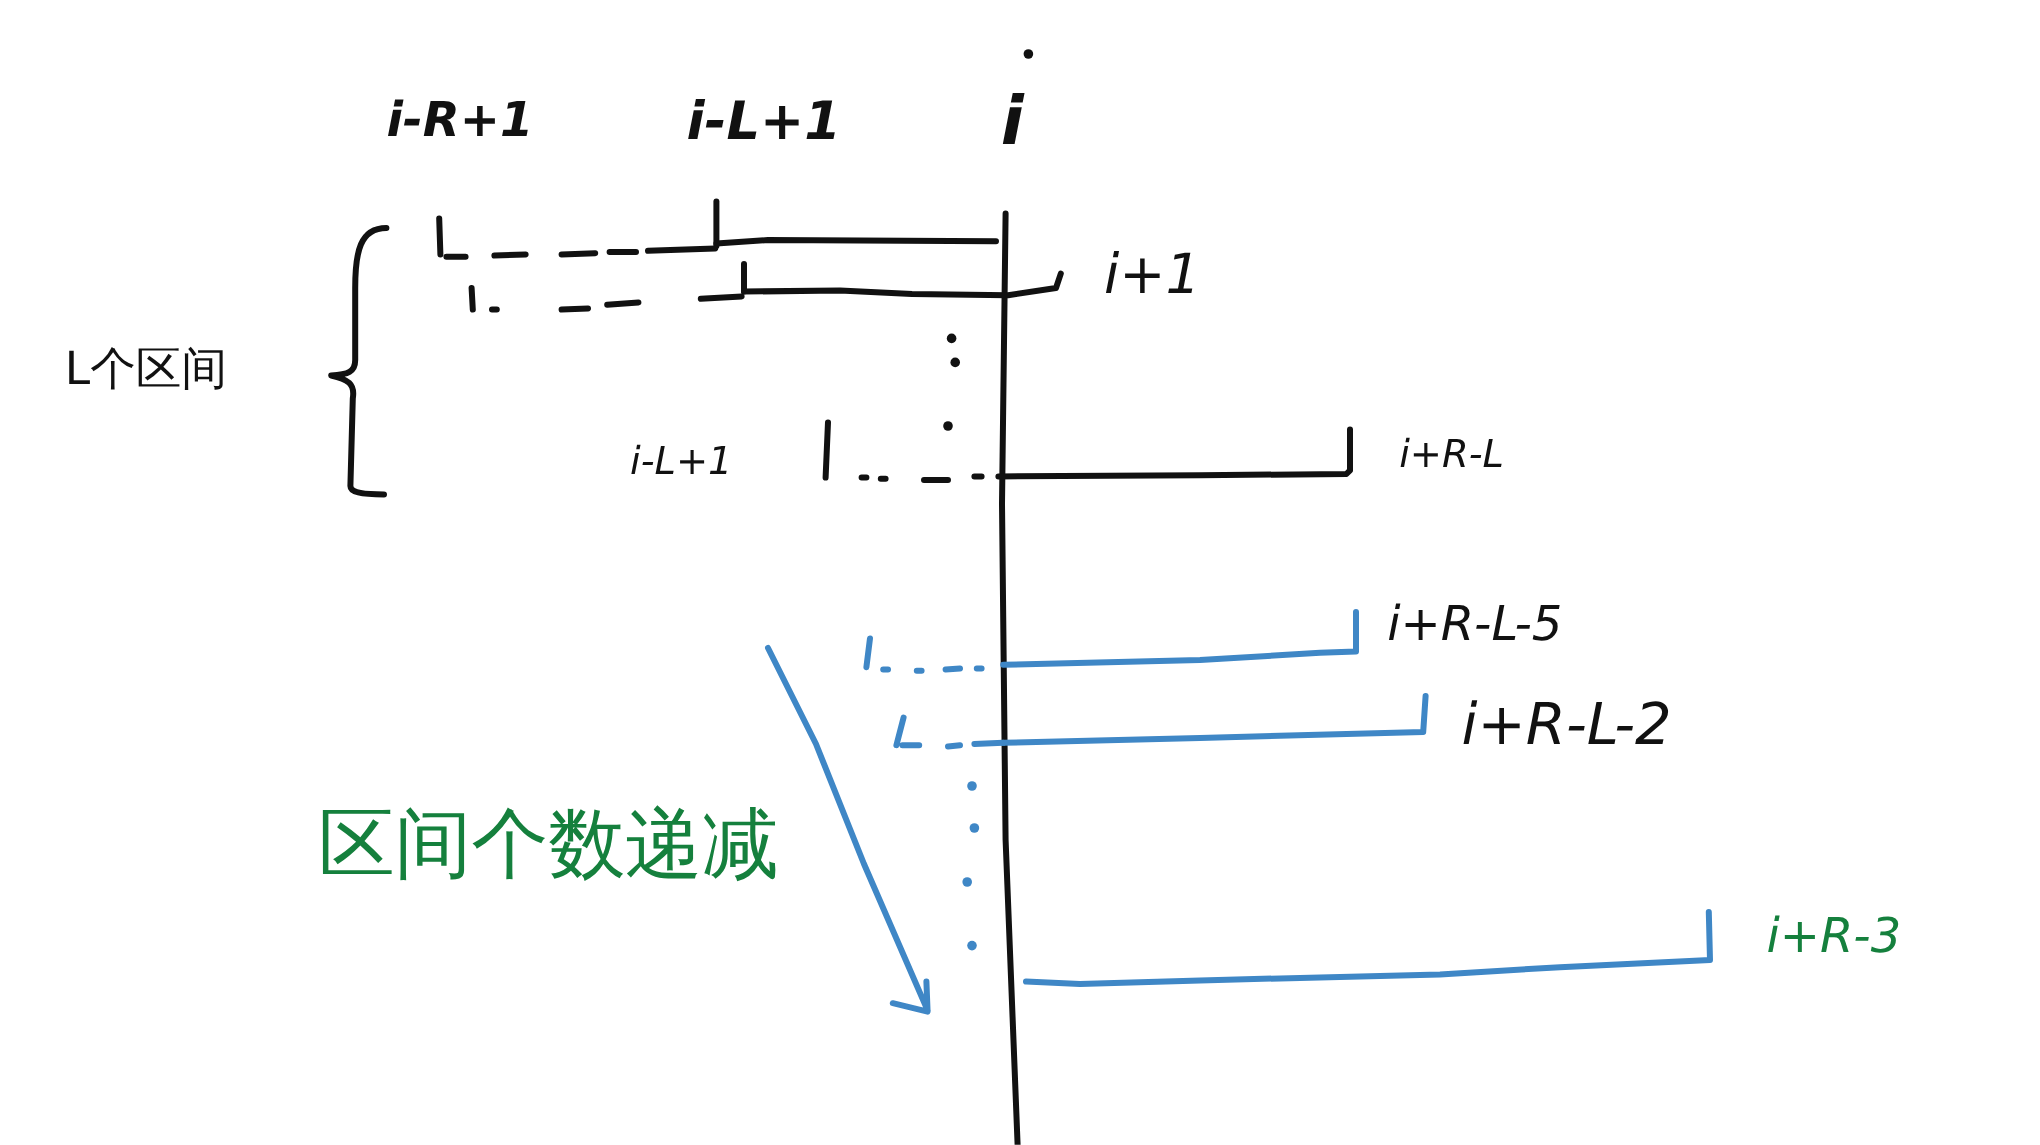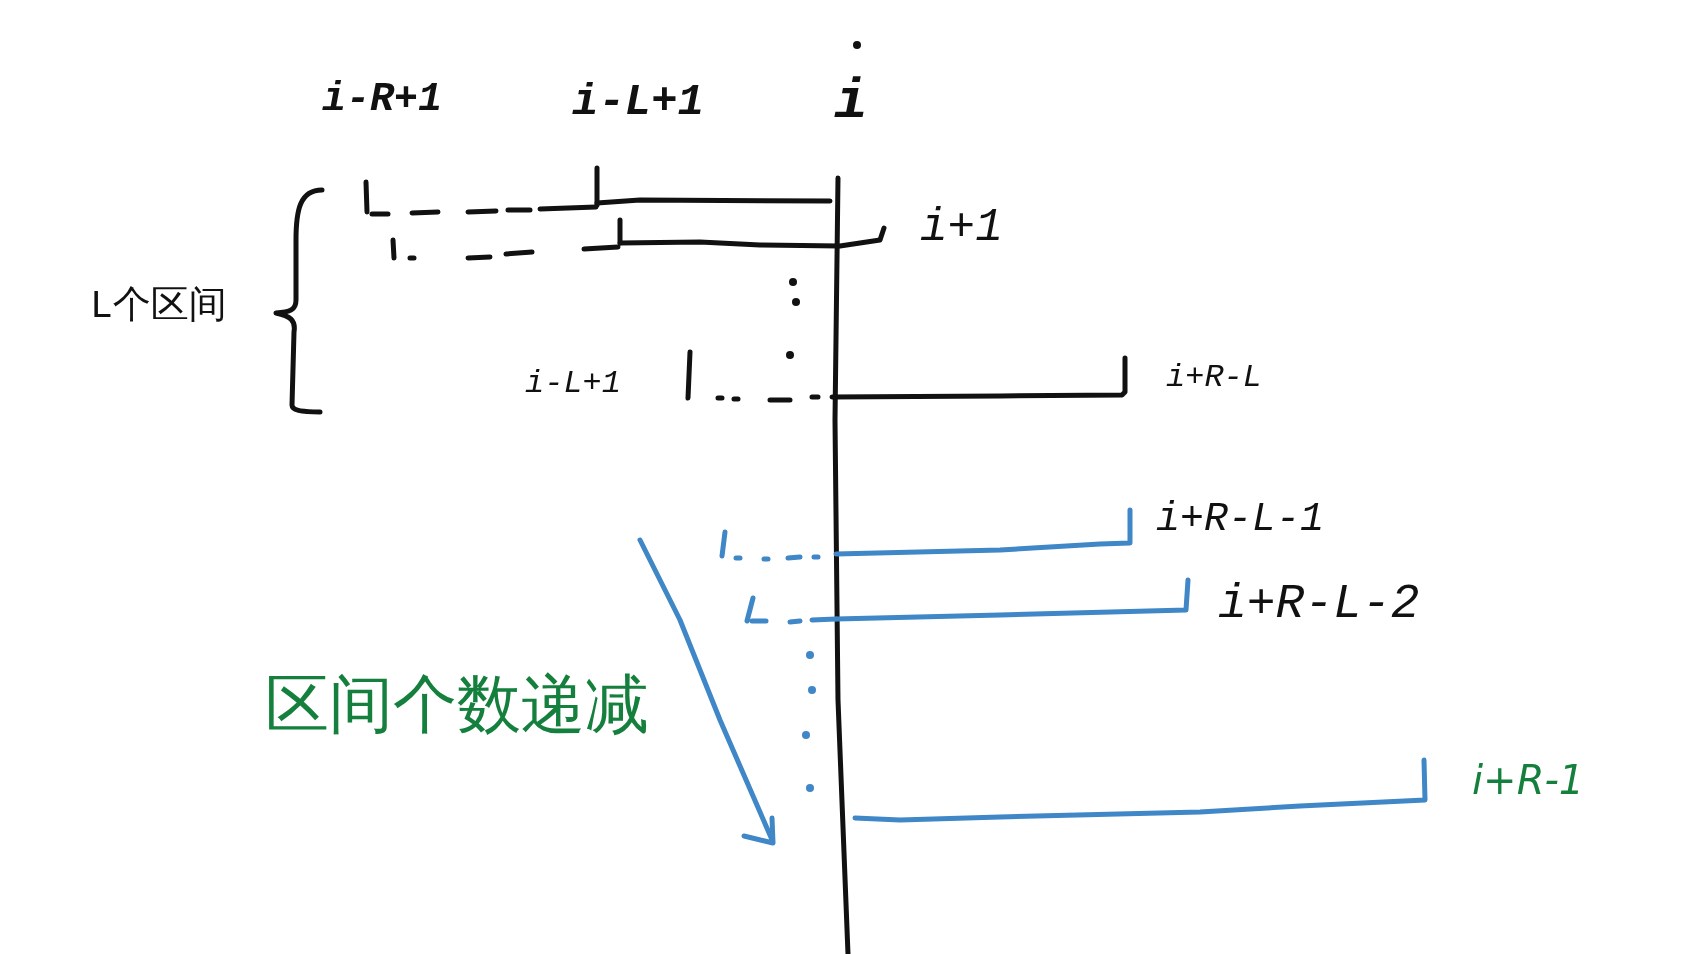"i-R+1" .black { font-family: Liberation Mono, monospace -> none }
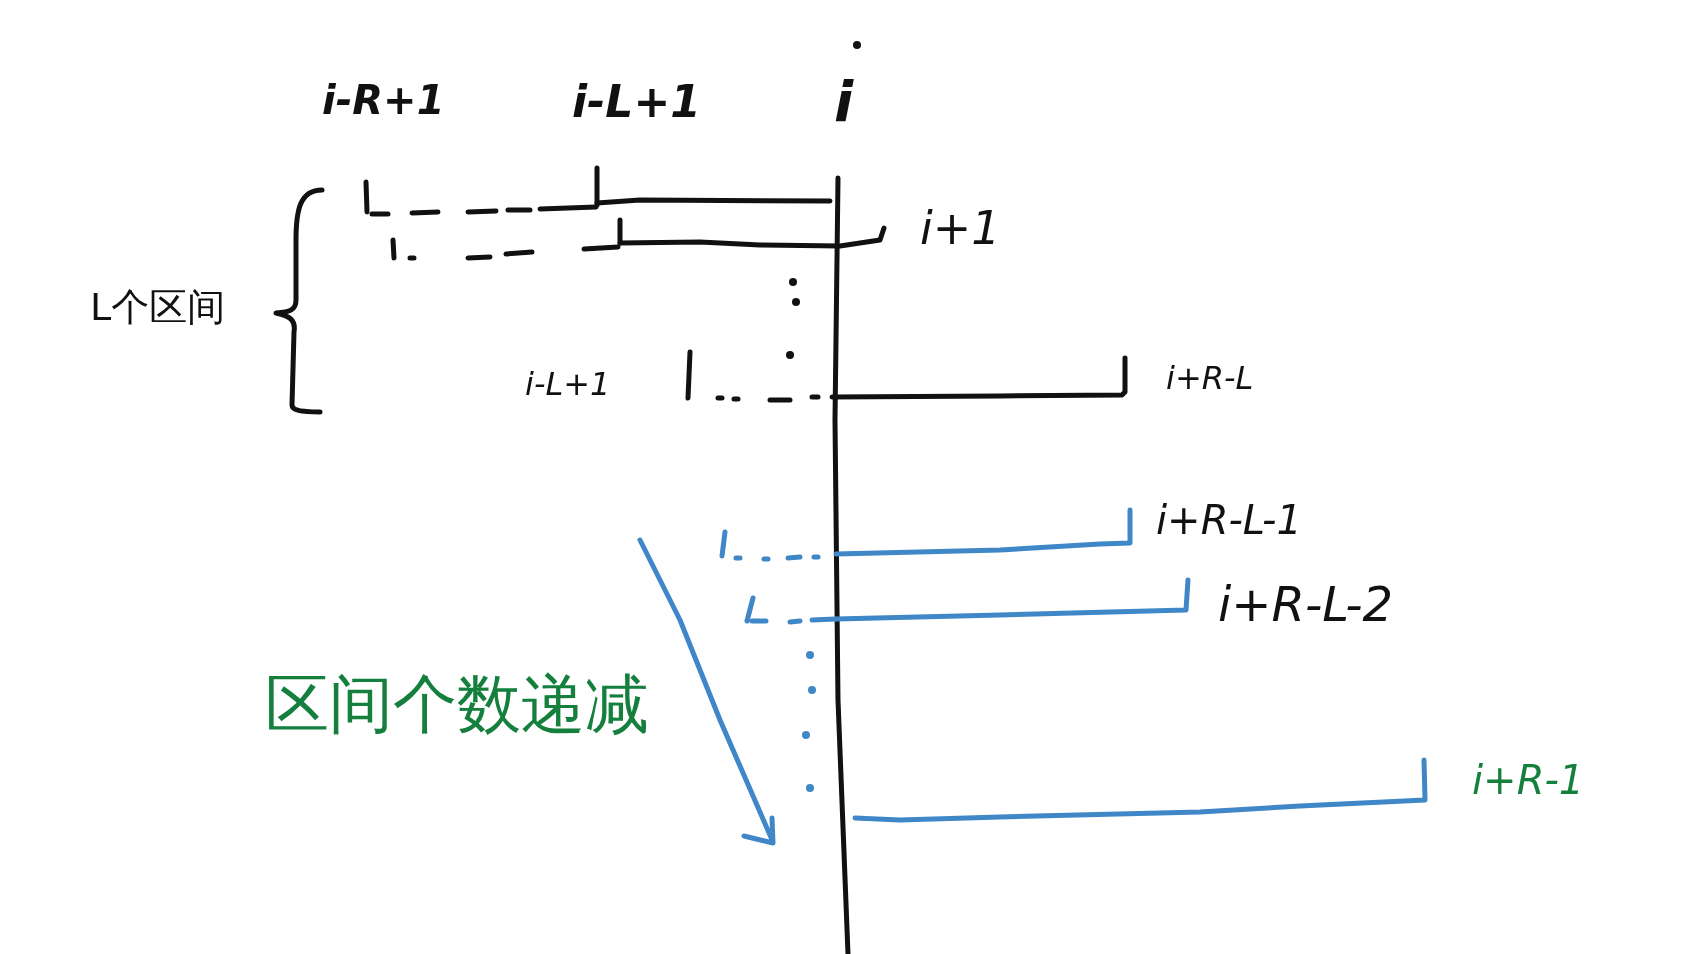"L个区间" div.lbl { margin-left: 36px -> none }
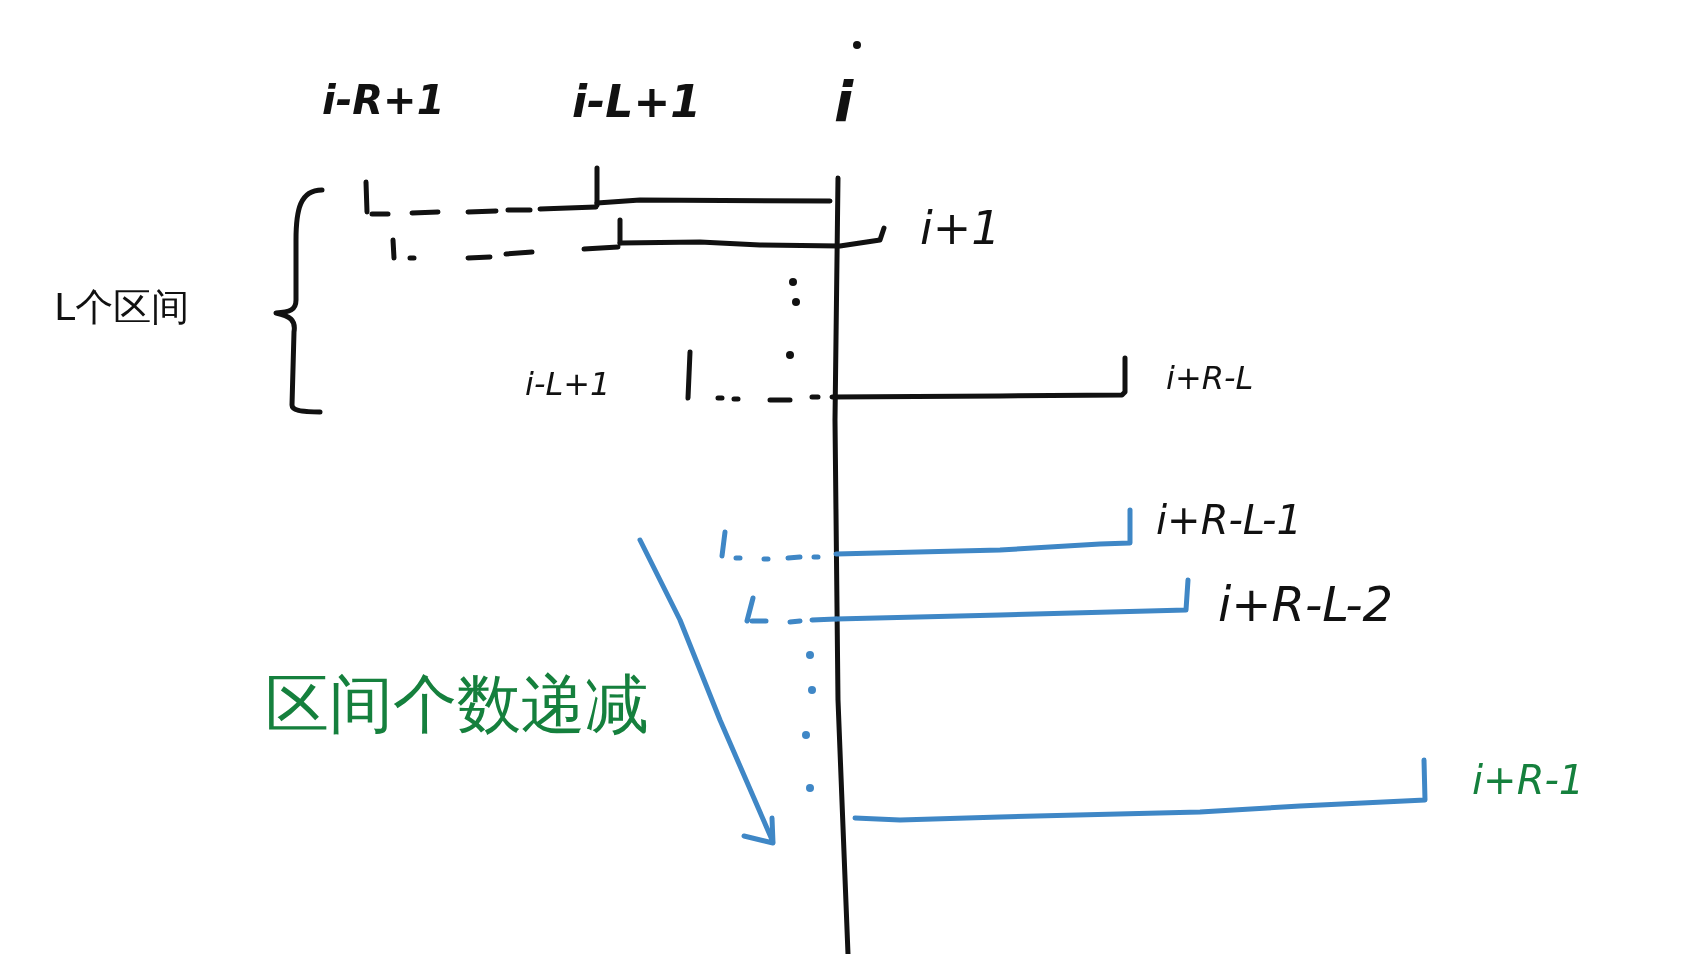"i+R-L-1" div.lbl { text: i+R-L-1 -> i+R-L-5 }
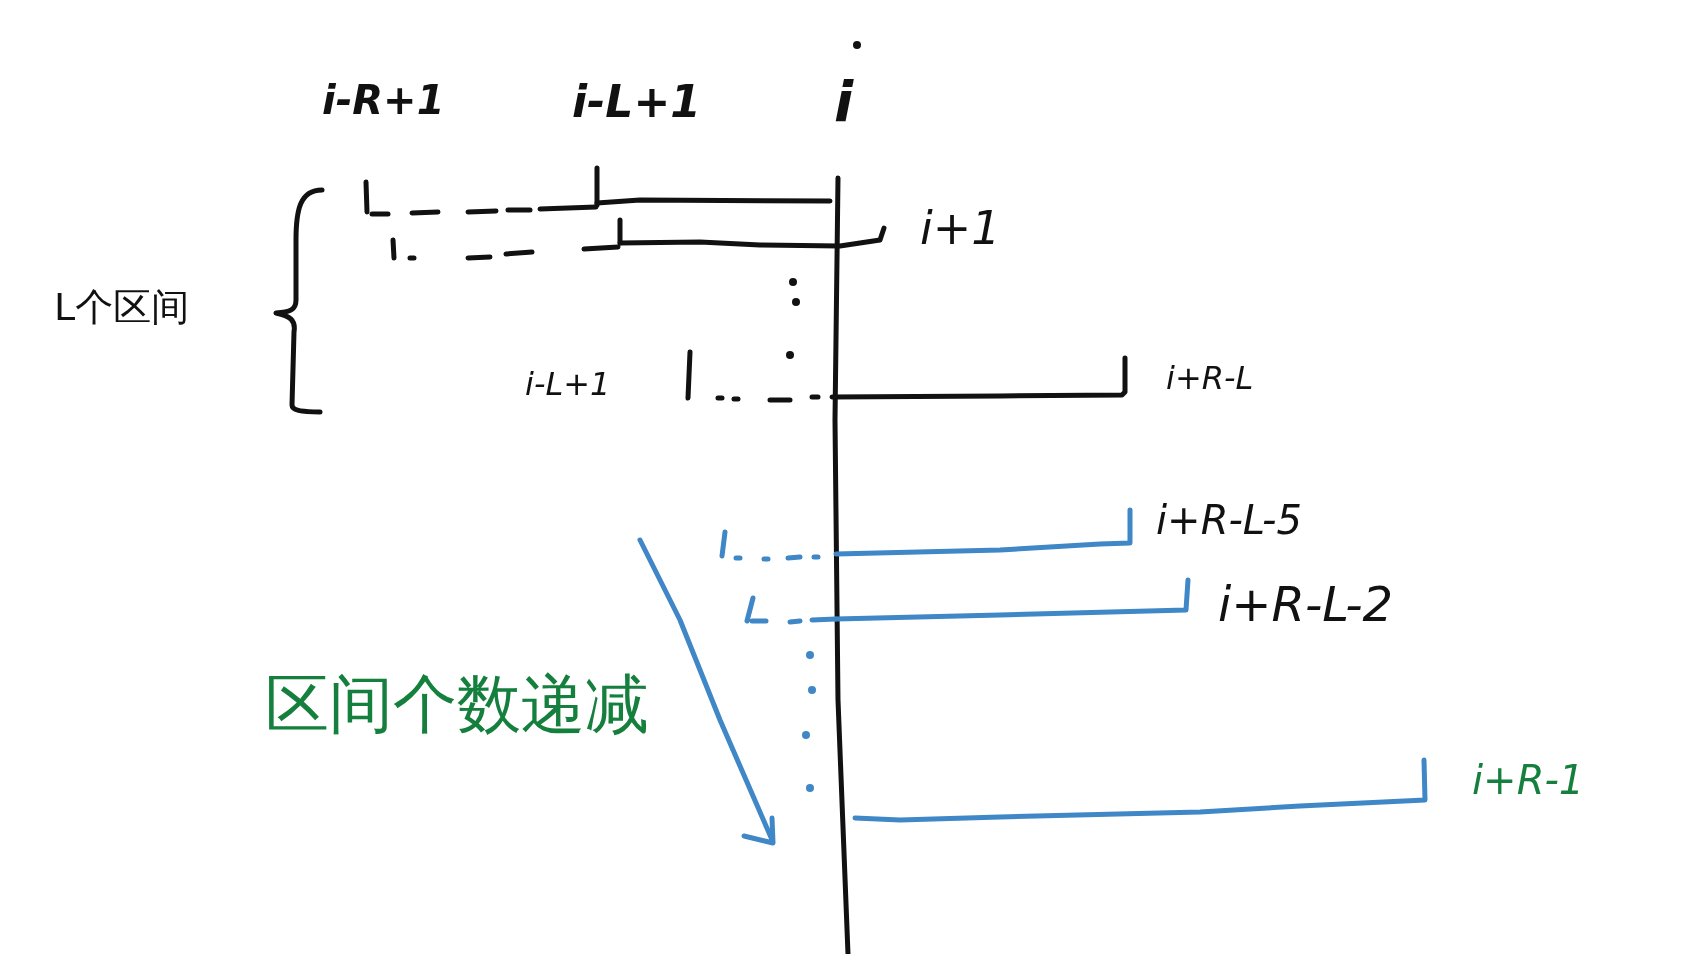"i+R-1" div.lbl { text: i+R-1 -> i+R-3 }
